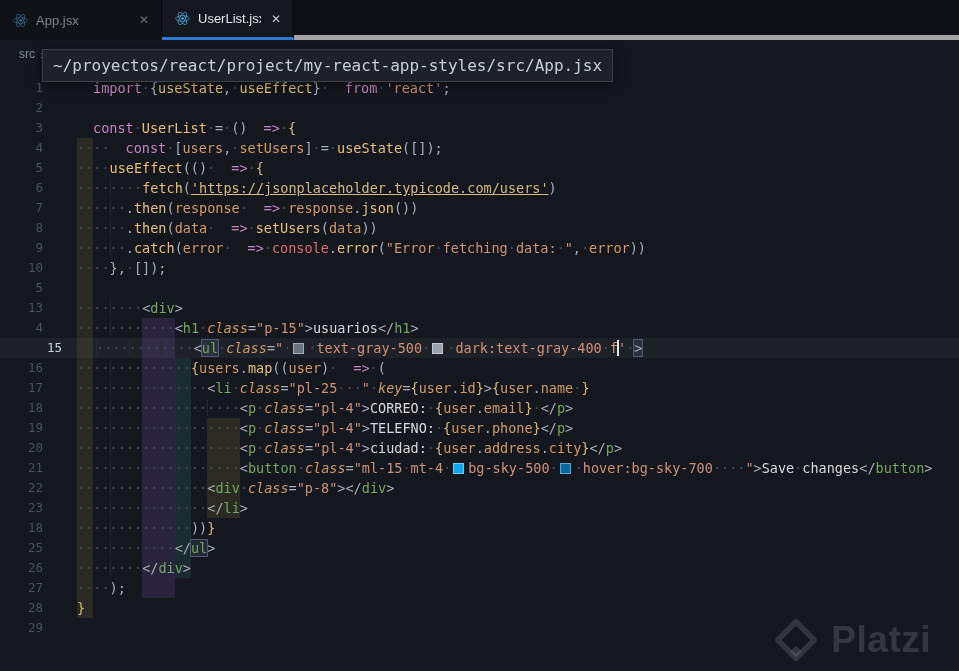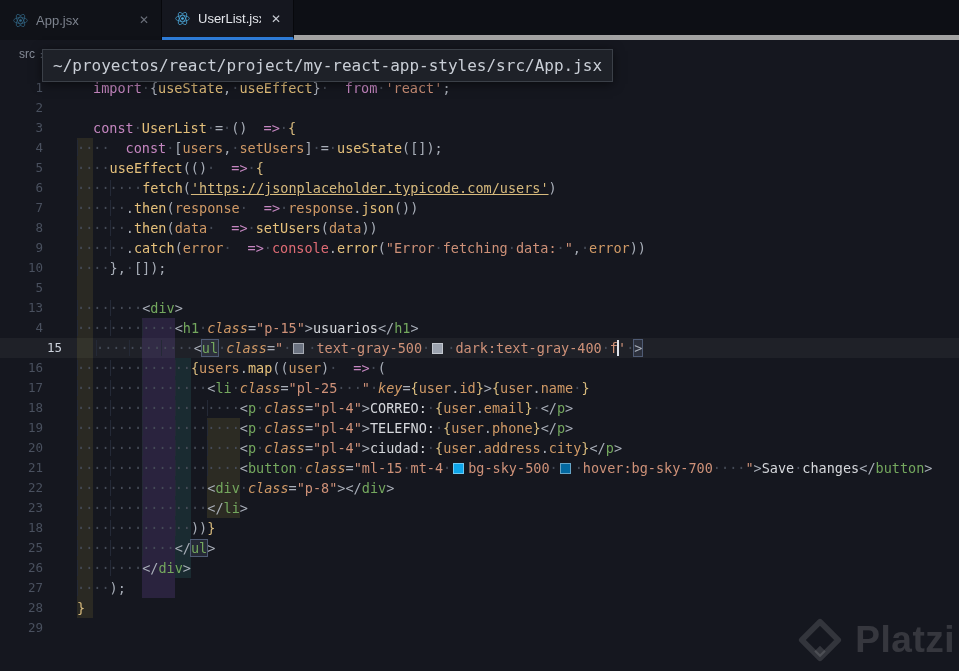"Platzi" .watermark { right: 4px -> 28px }
